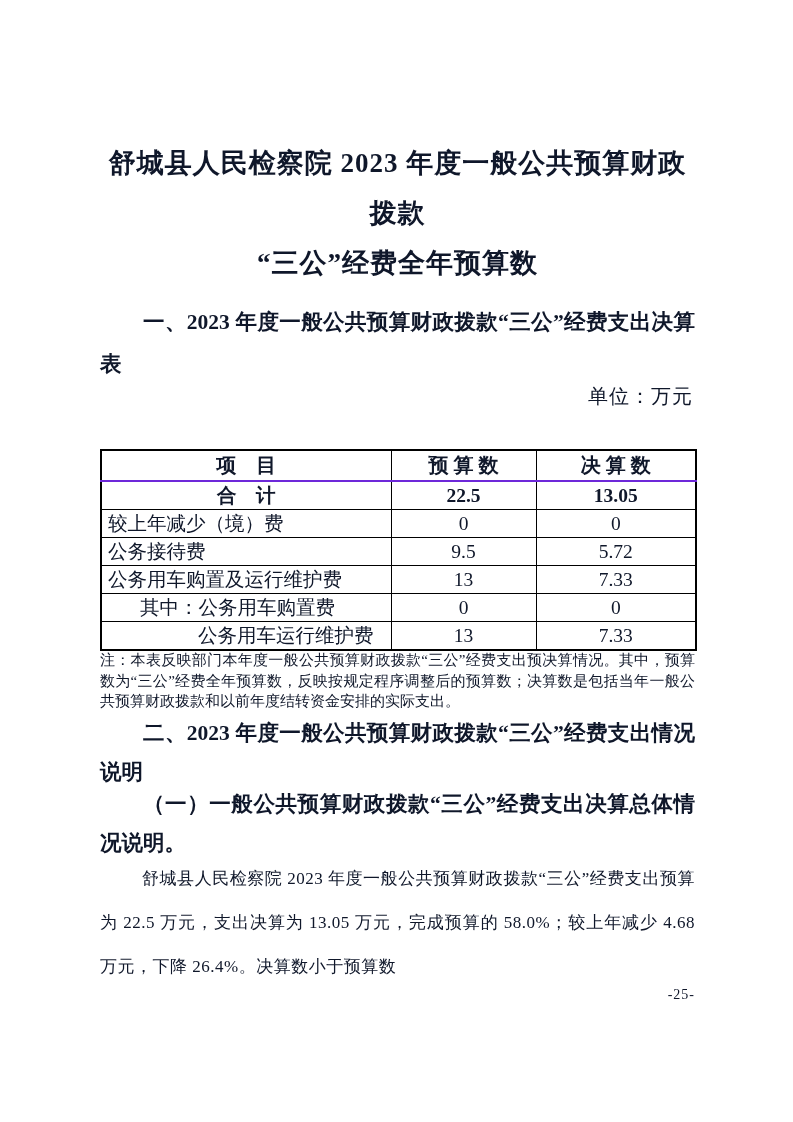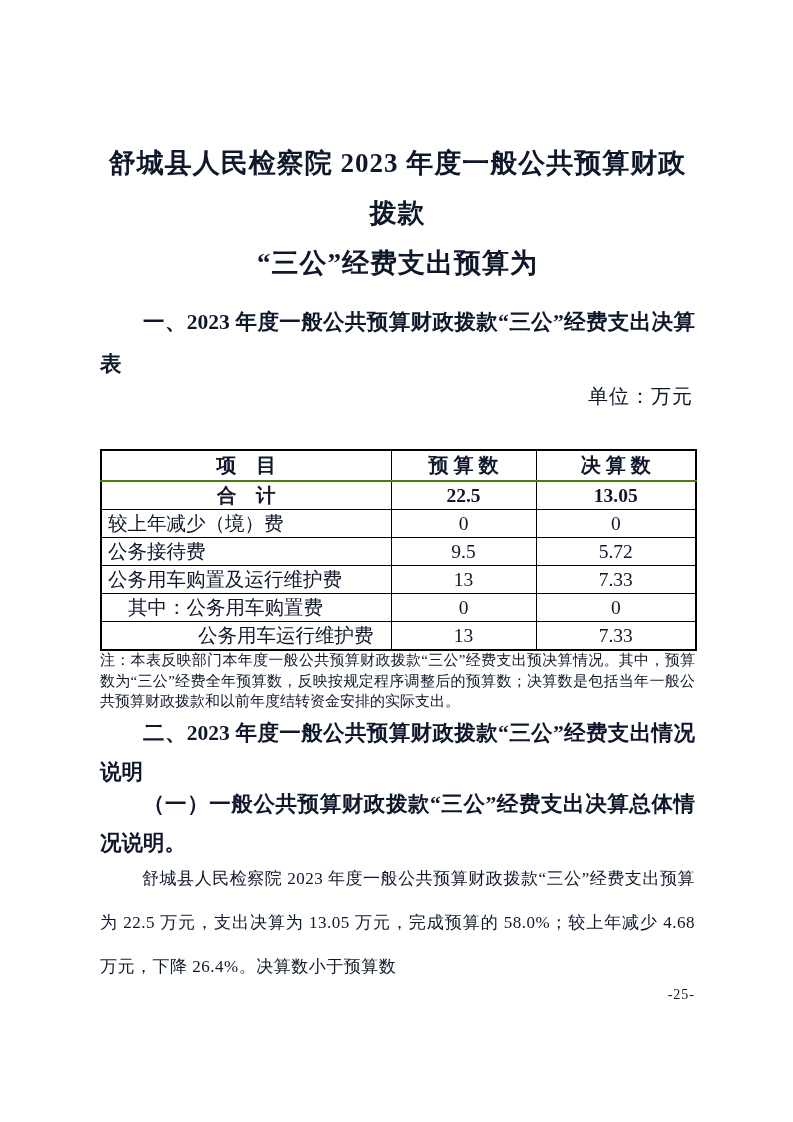"“三公”经费支出预算为" div { text: 支出预算为 -> 全年预算数 }
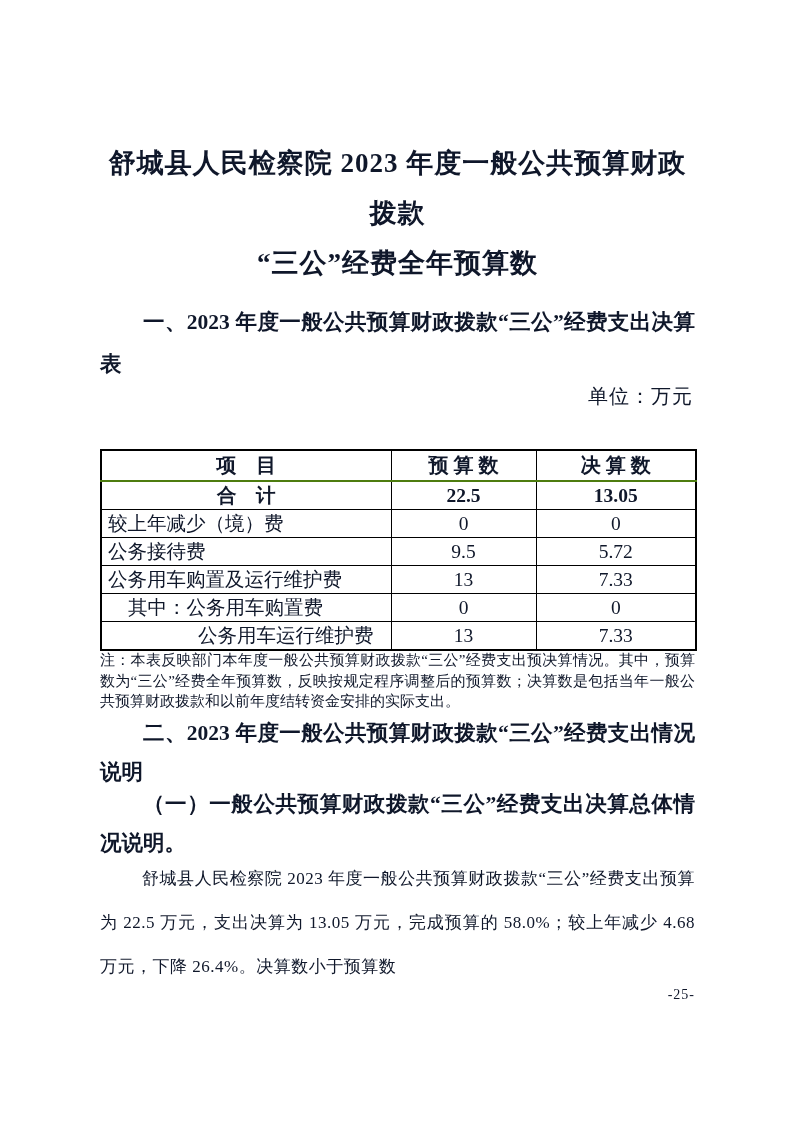"项 目" .budget-table thead th { border-bottom: 2px solid #4d7c0f -> 2px solid #6d28d9 }
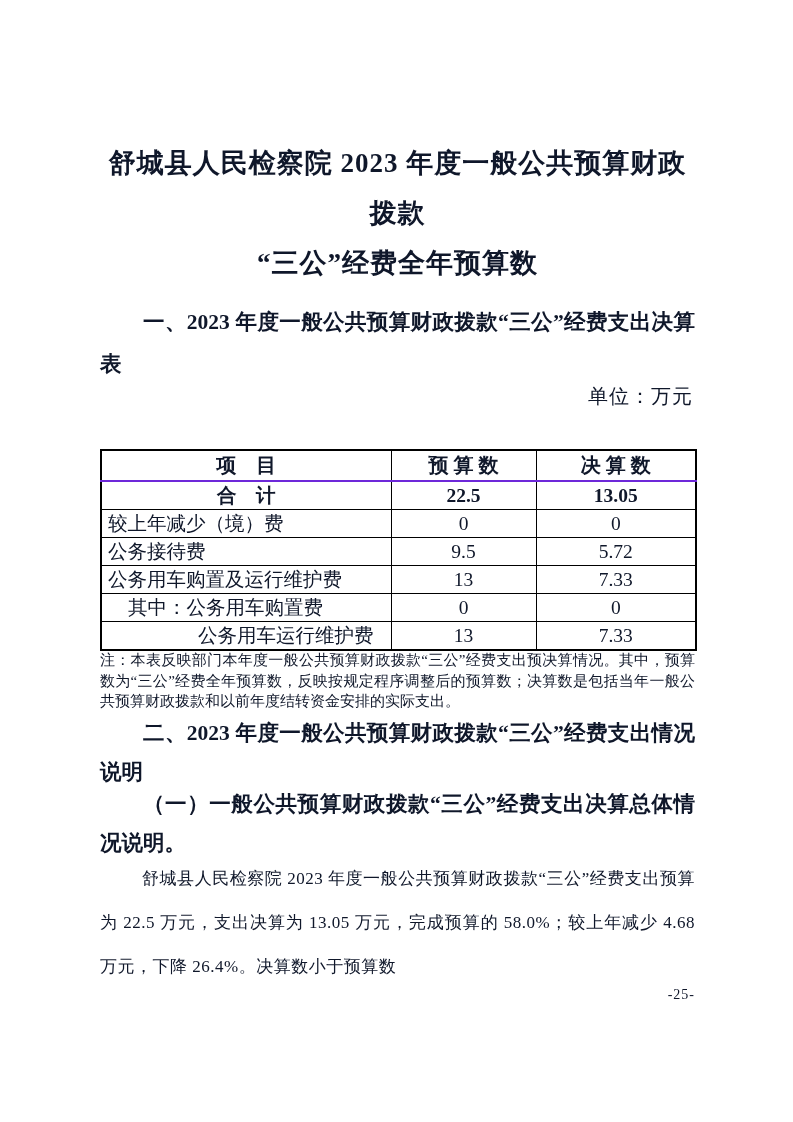"其中：公务用车购置费" .budget-table td.item.indent-1 { padding-left: 26px -> 38px }
